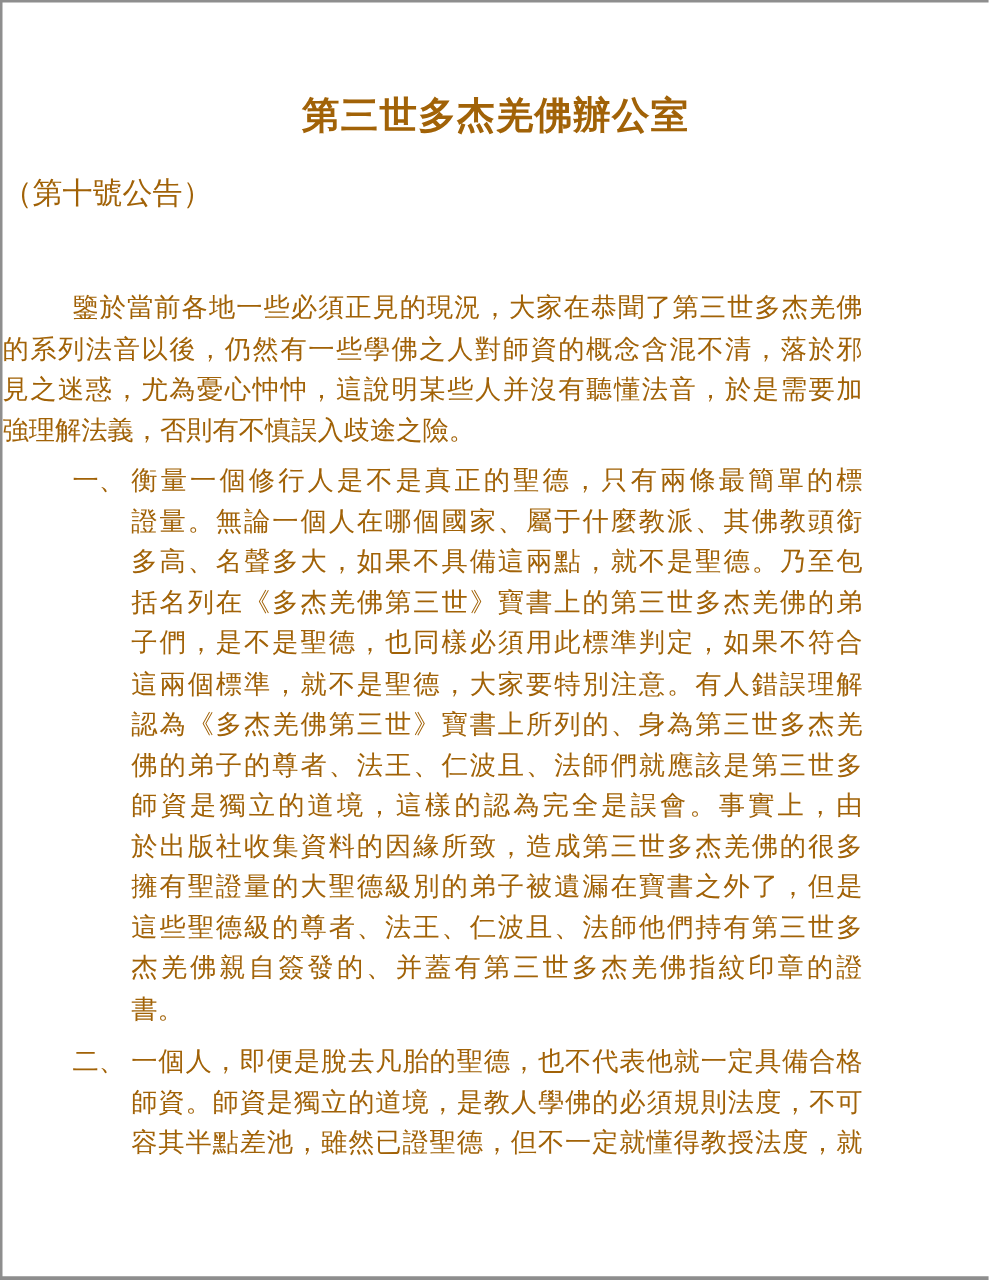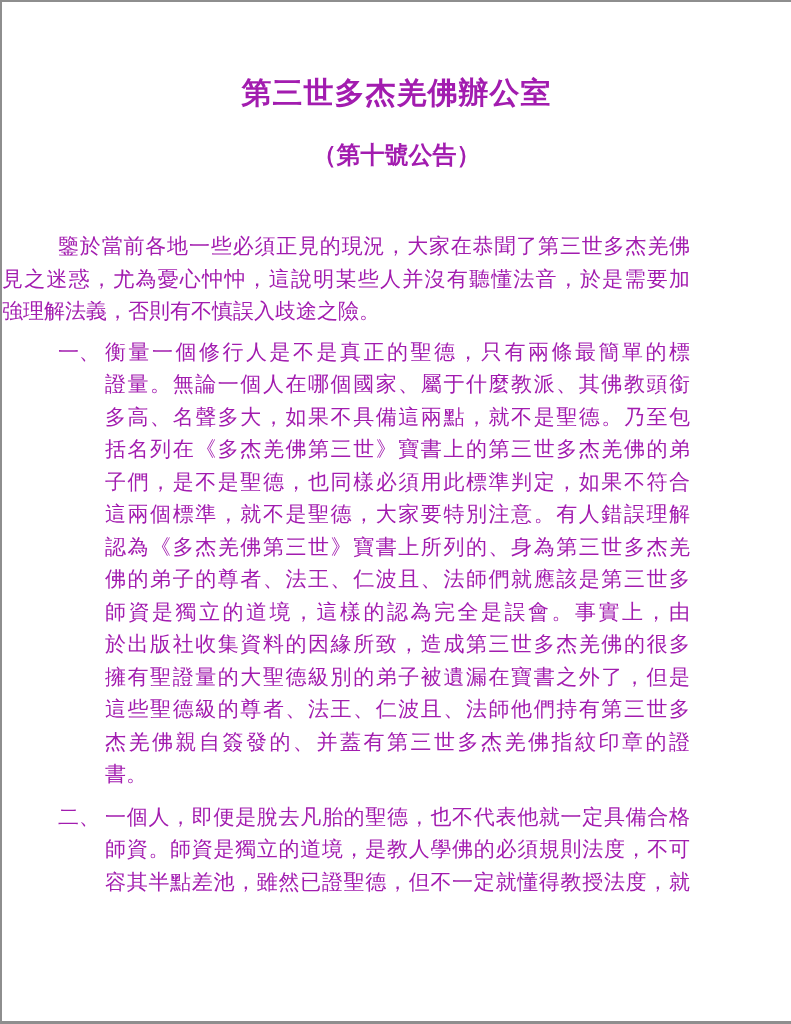"第三世多杰羌佛辦公室" .page { color: #a21caf -> #a16207 }
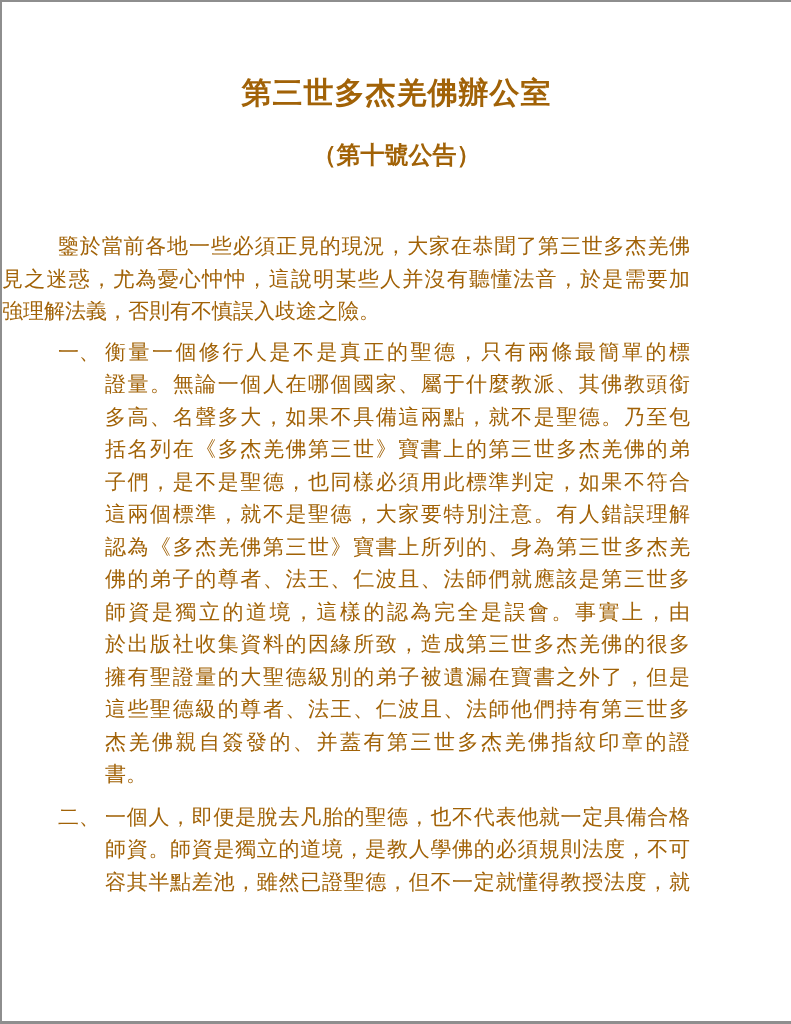"（第十號公告）" .doc-subtitle { font-weight: bold -> normal; text-align: center -> left }
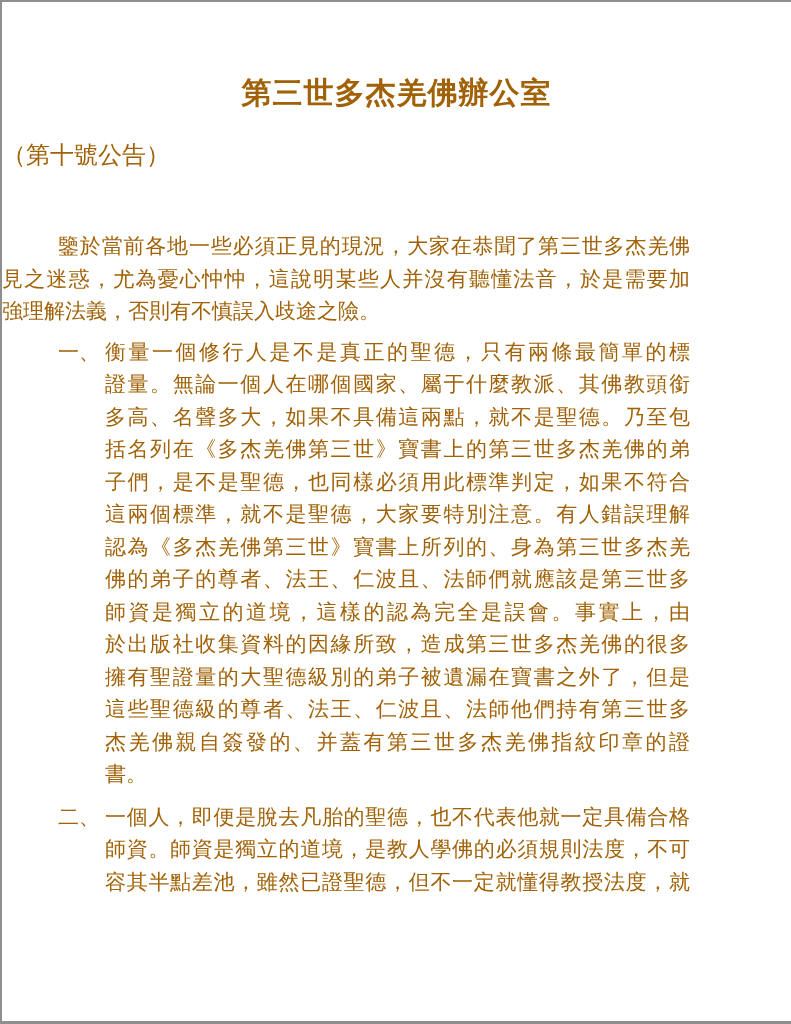"的系列法音以後，仍然有一些學佛之人對師資的概念含混不清，落於邪" div.text-line { html: none -> <div>的系列法音以後，仍然有一些學佛之人對師資的概念含混不清，落於邪</div> }
